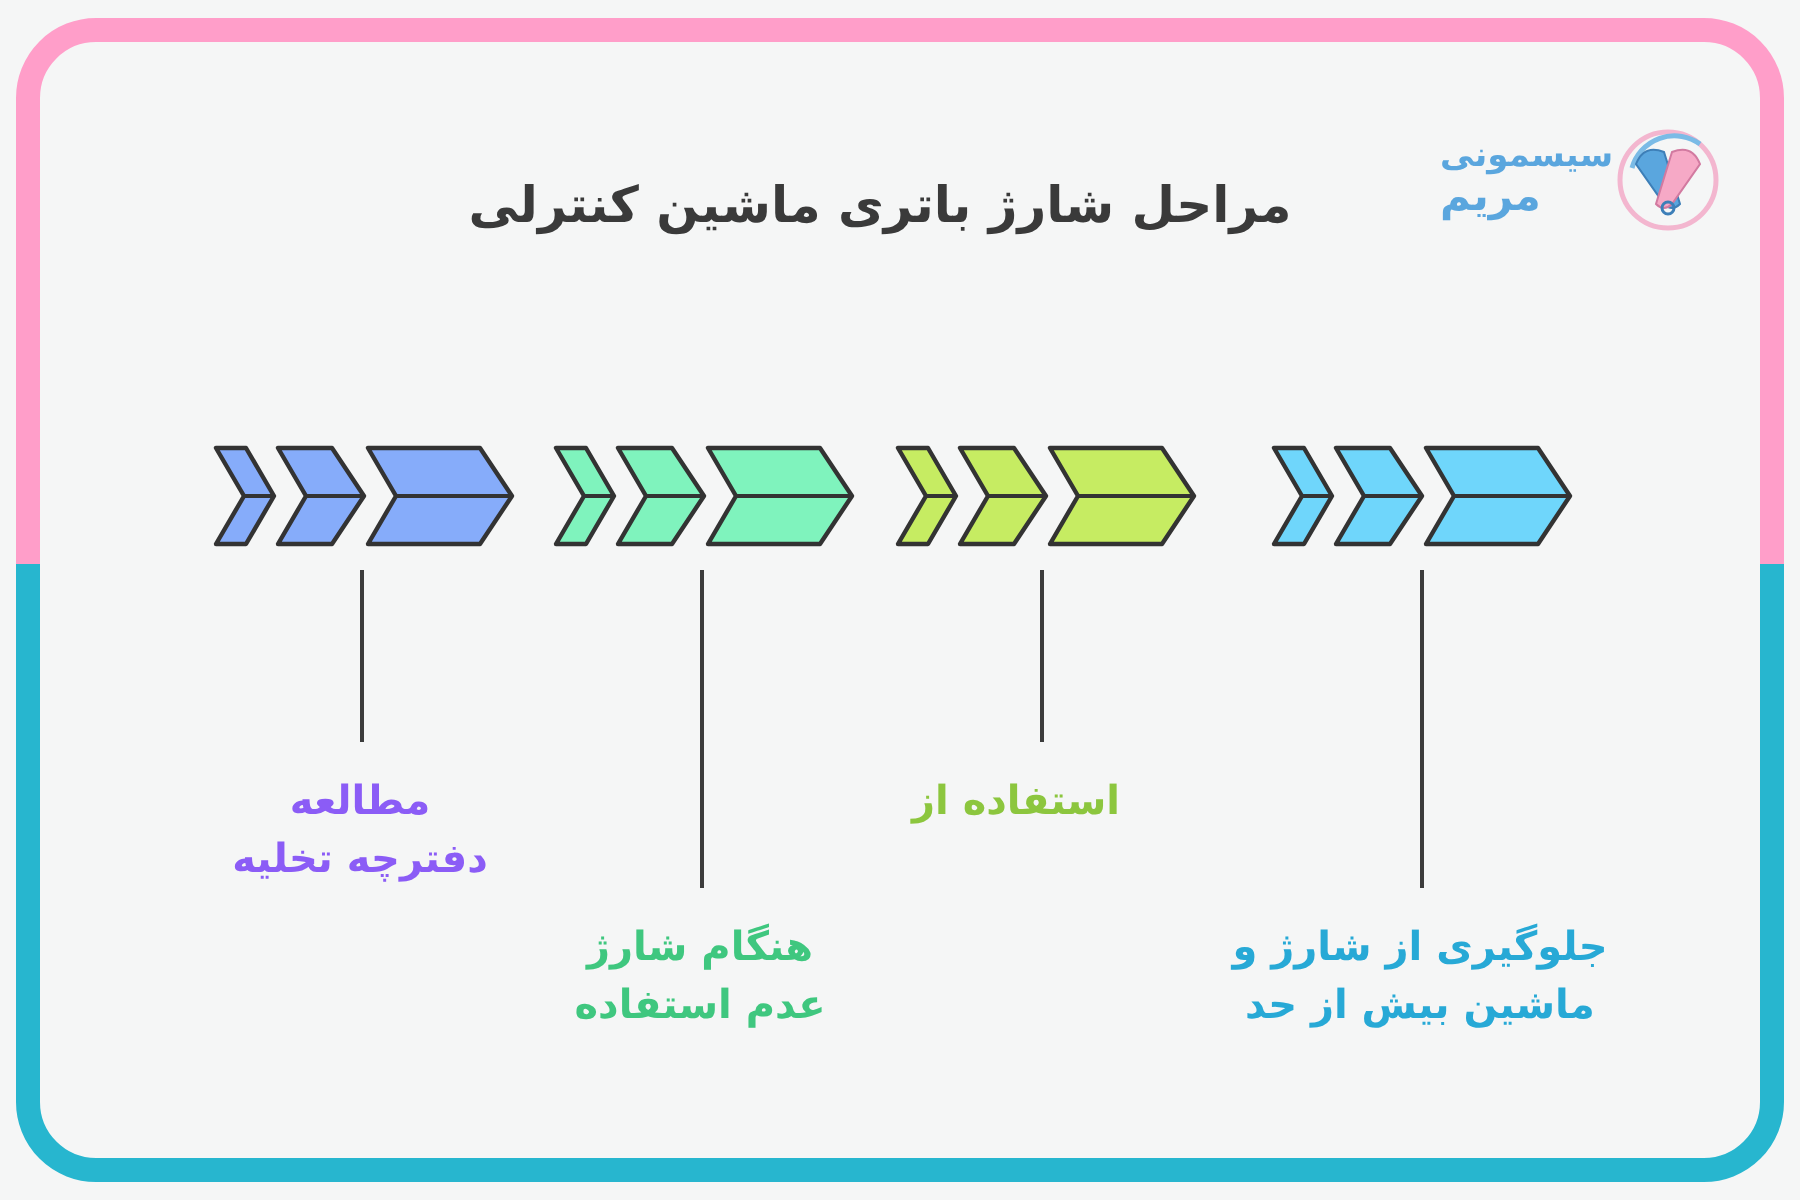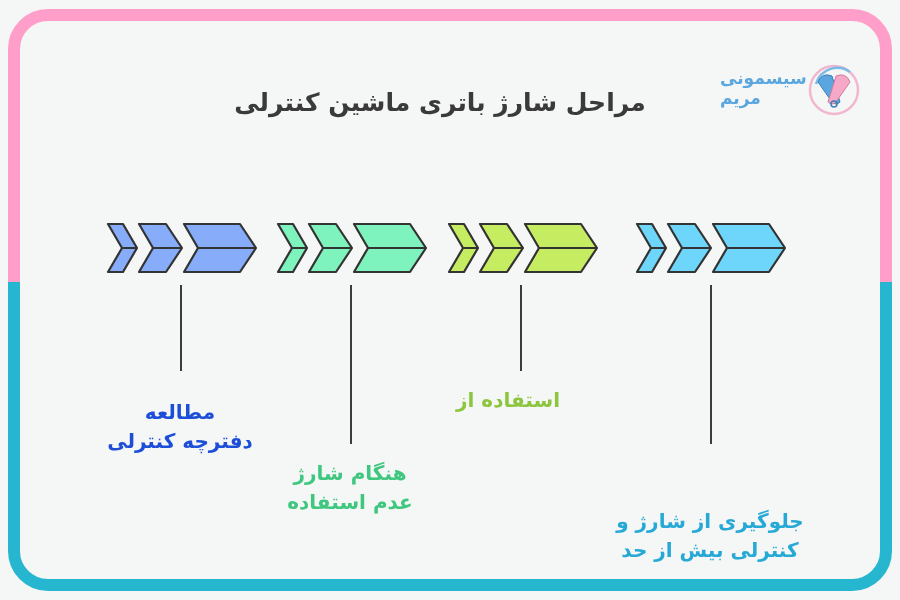"مریم" .logo-text .l2 { font-size: 17px -> 21px }
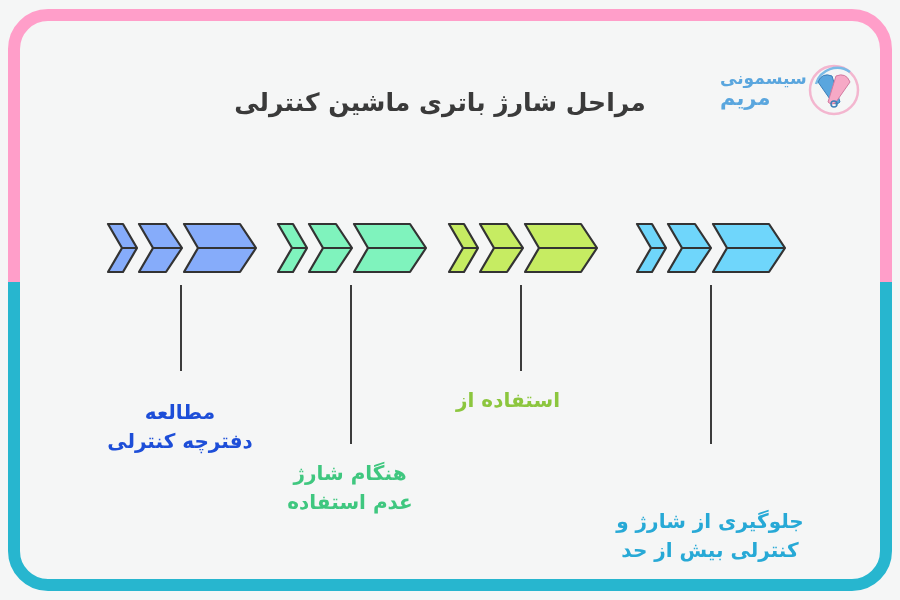"مطالعه" div.step-label { color: #1d4ed8 -> #8b5cf6; margin-top: 12px -> none }
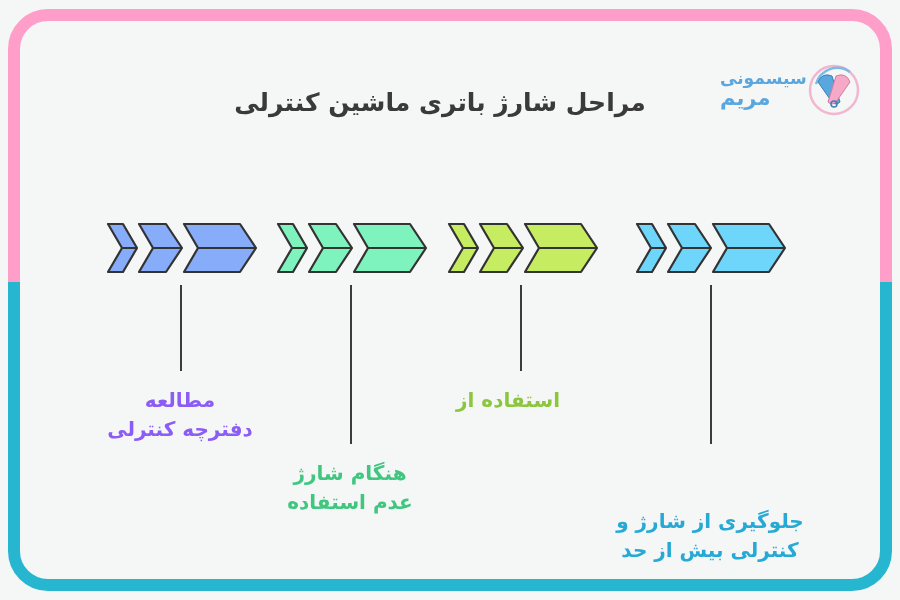"دفترچه کنترلی" span { text: کنترلی -> تخلیه }
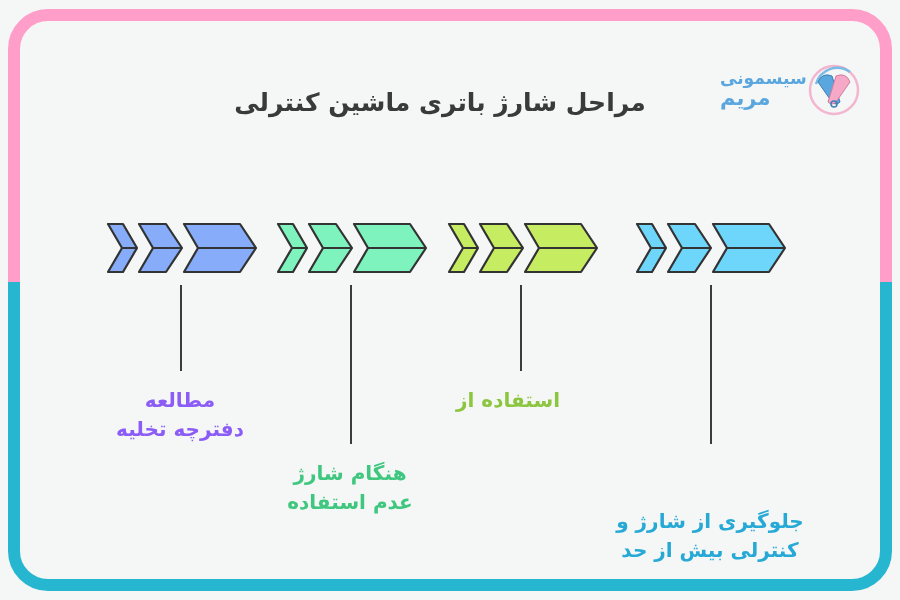"جلوگیری از شارژ و" div.step-label { margin-top: 48px -> none }
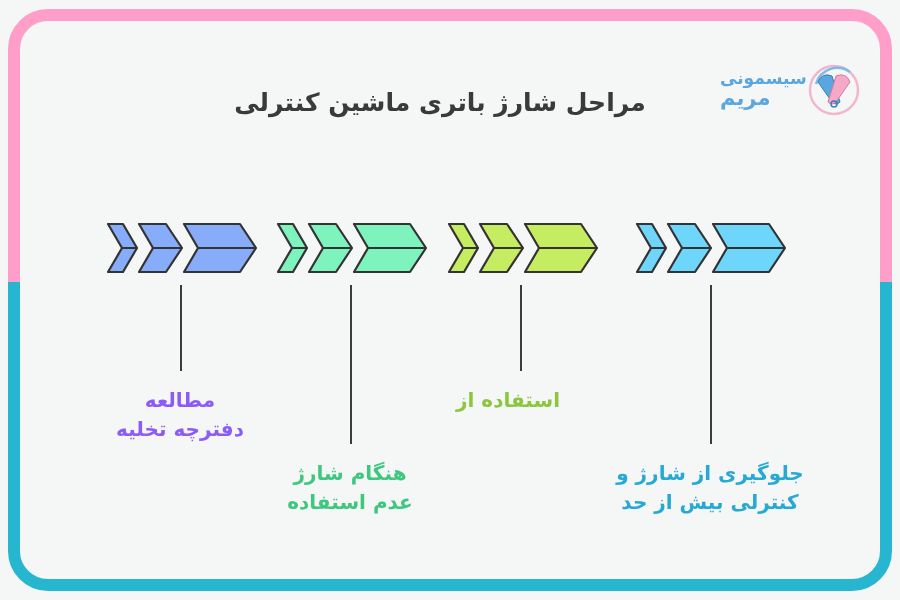"کنترلی بیش از حد" span { text: کنترلی -> ماشین }
